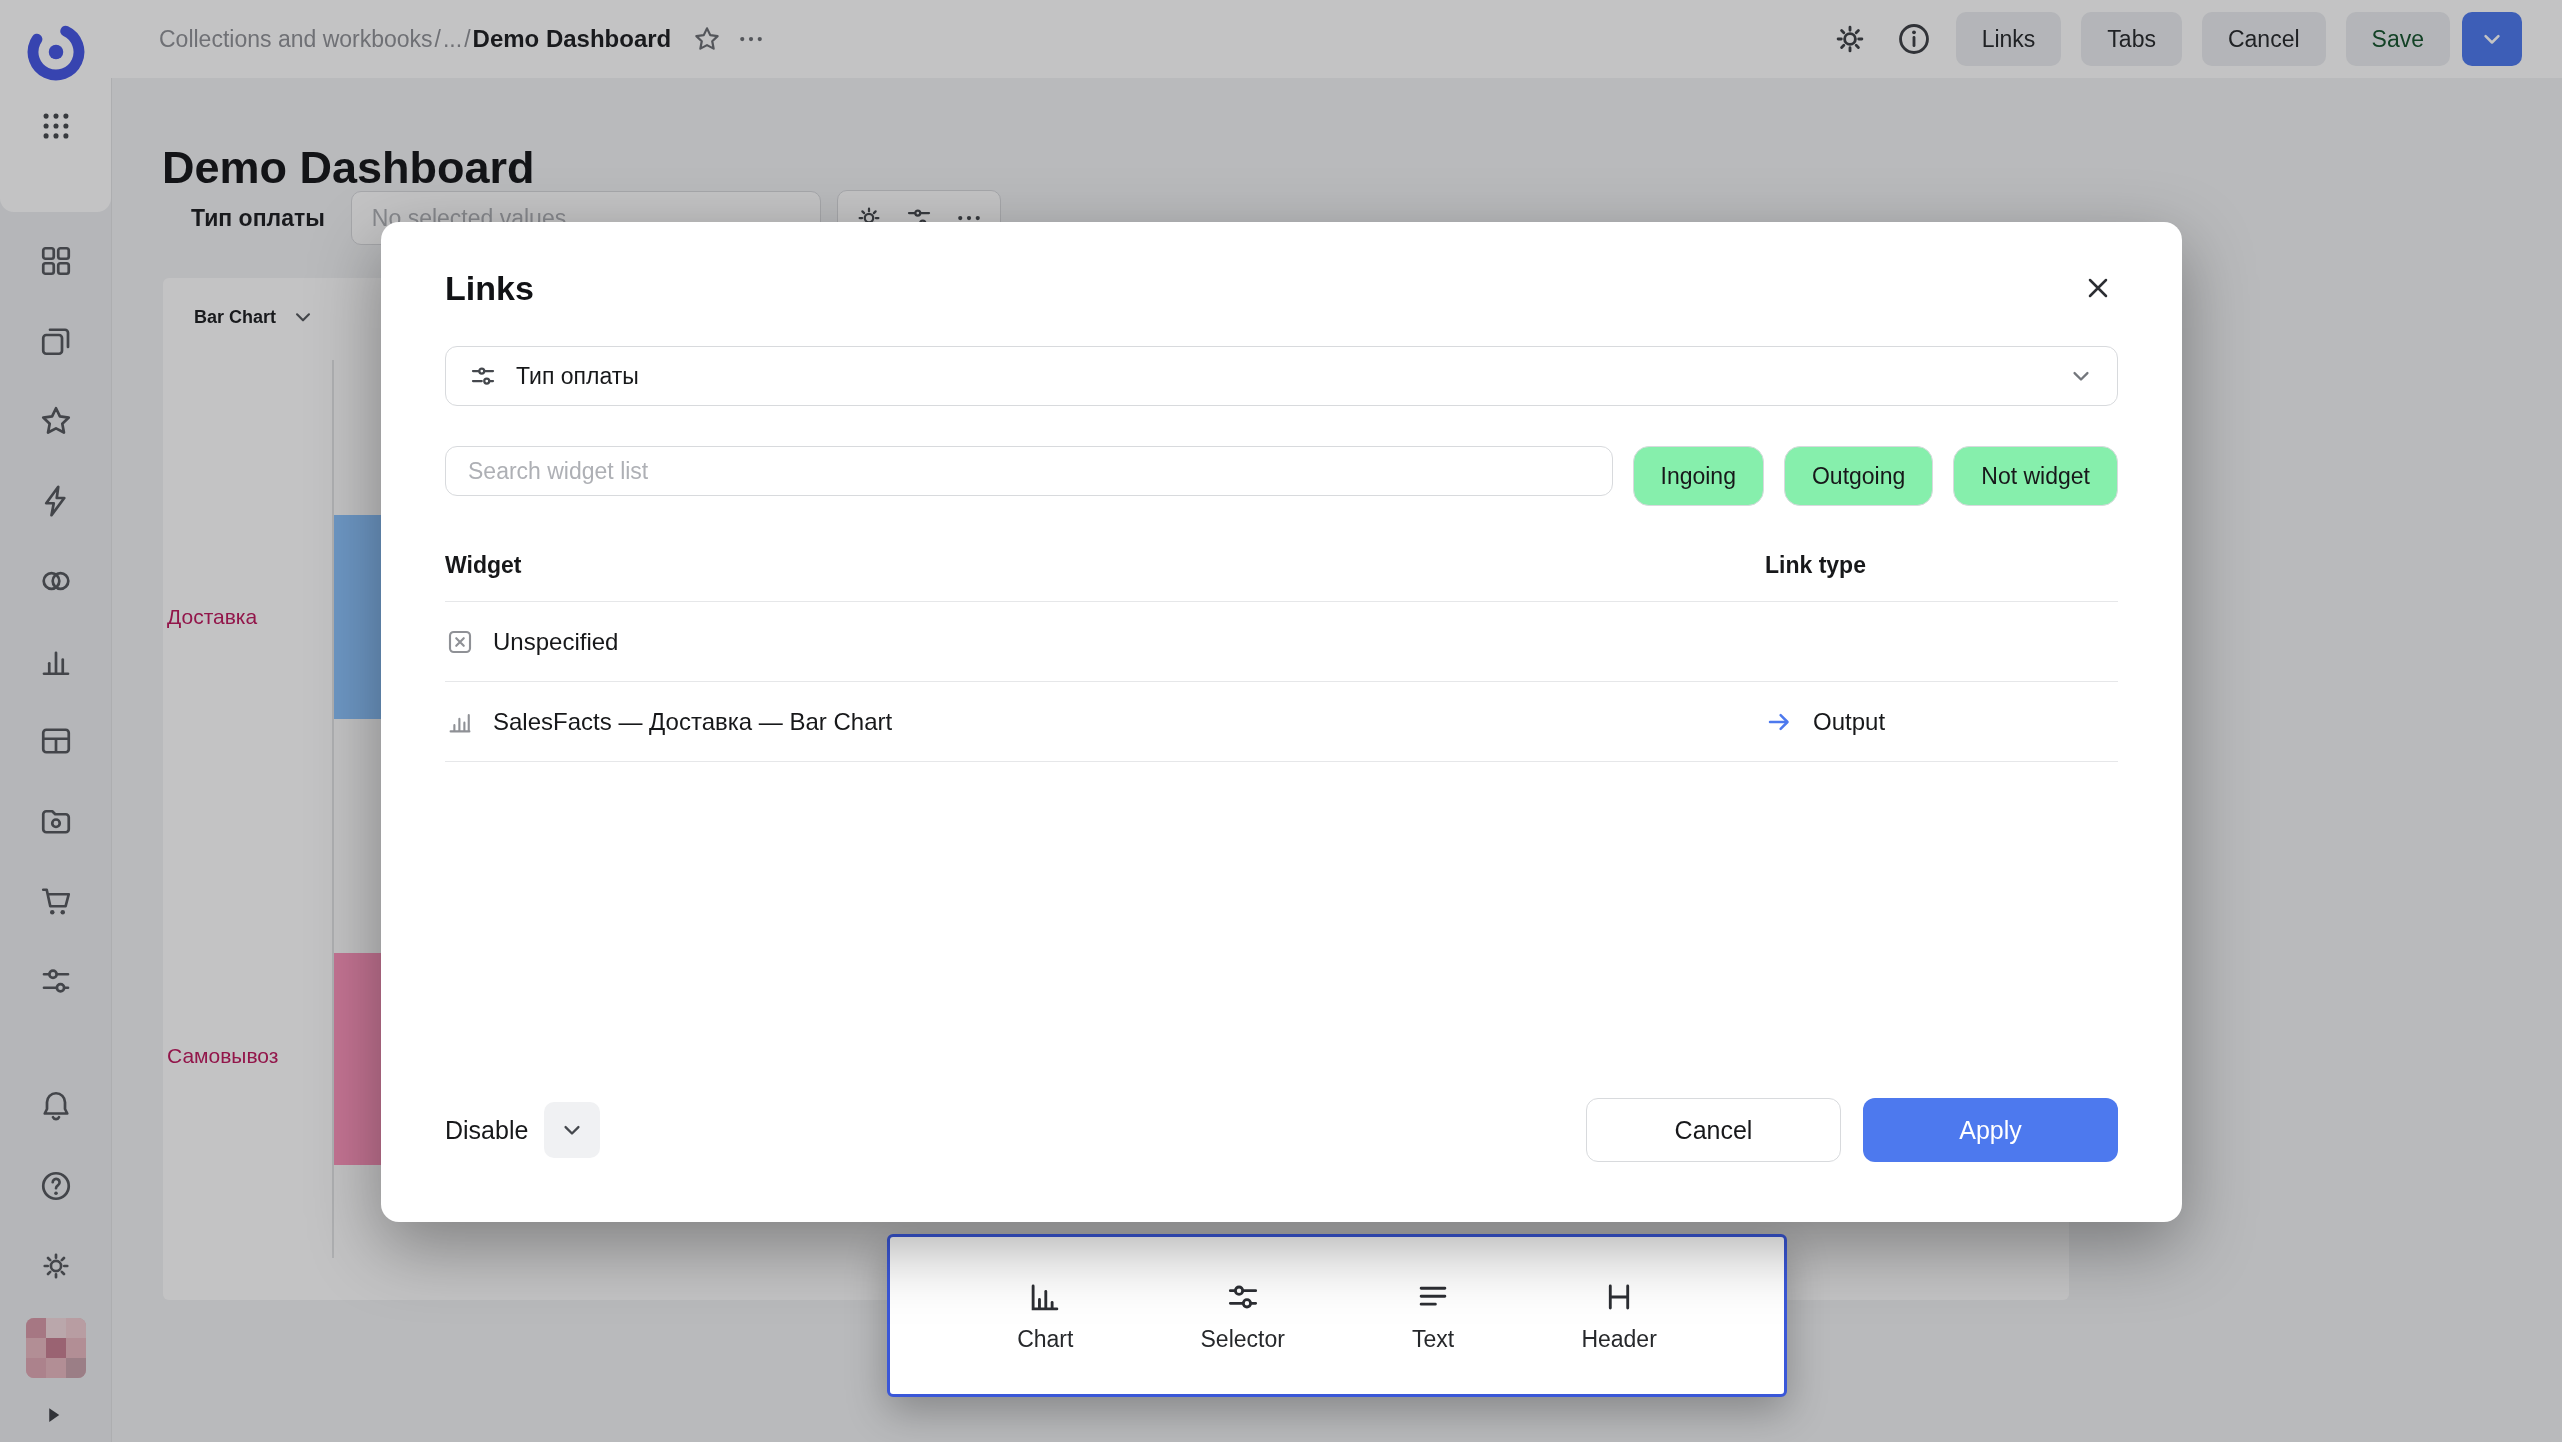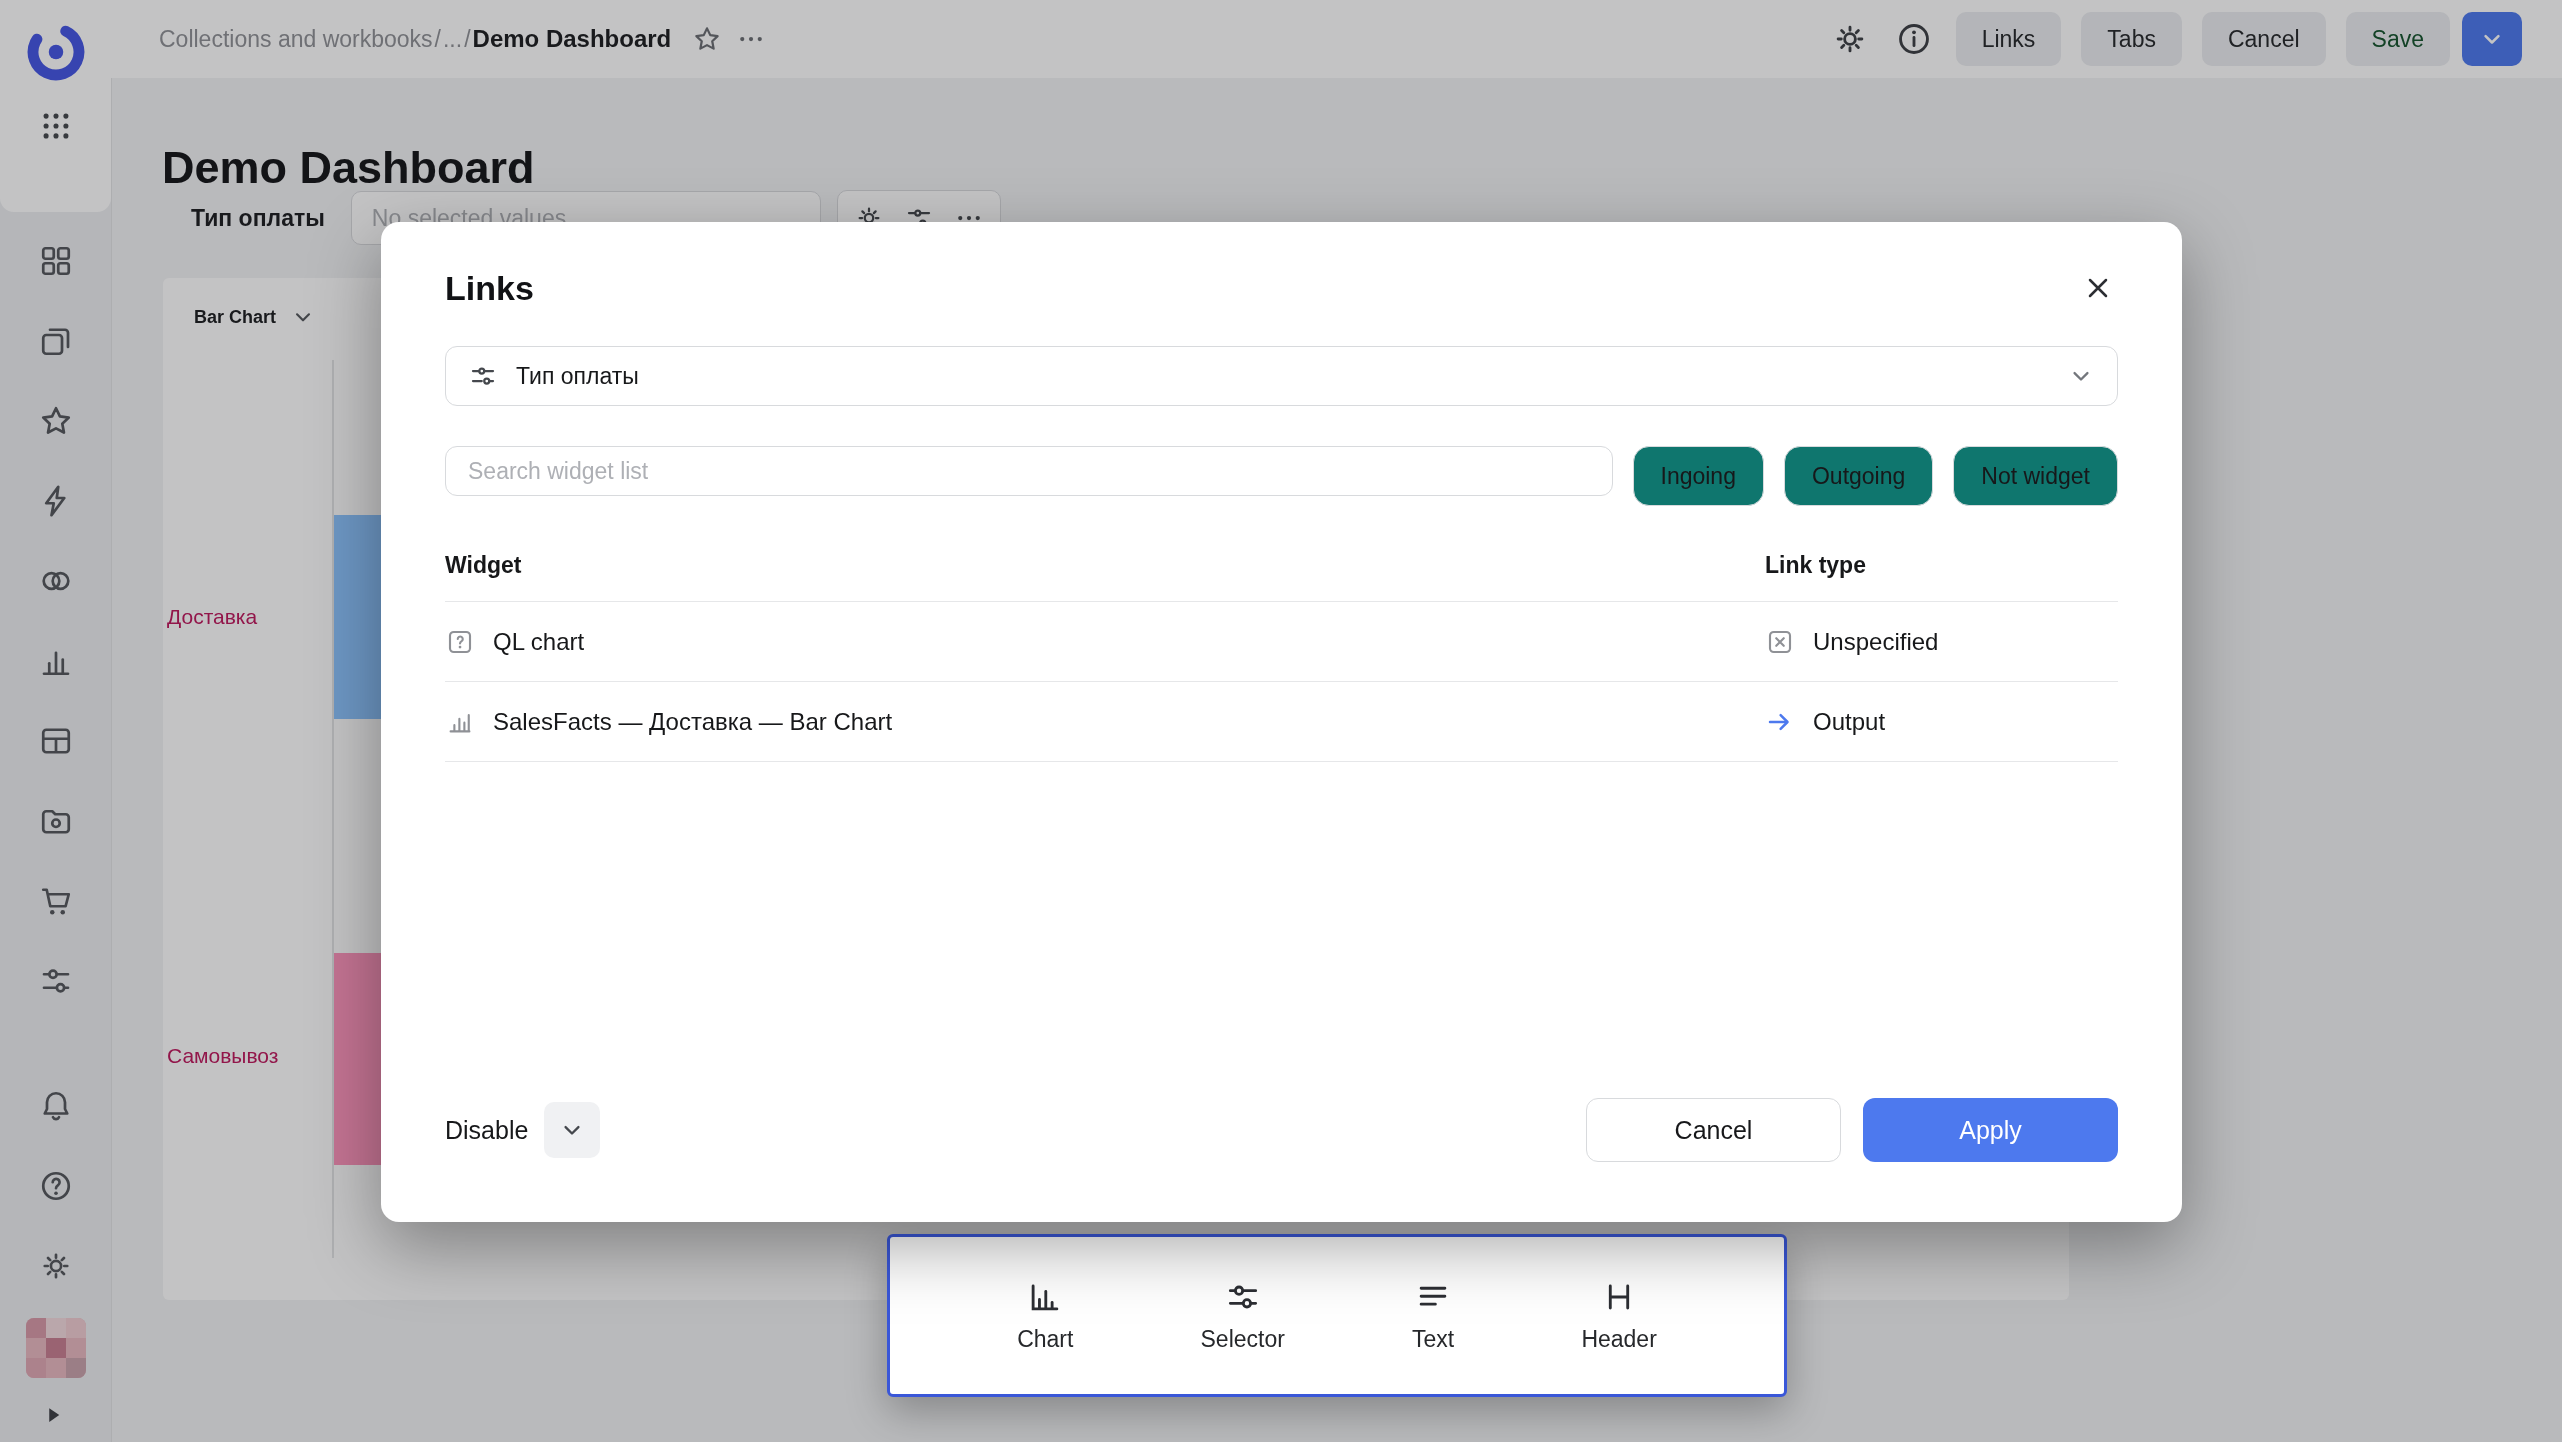"Ingoing" .chip { background: #0f766e -> #86efac }
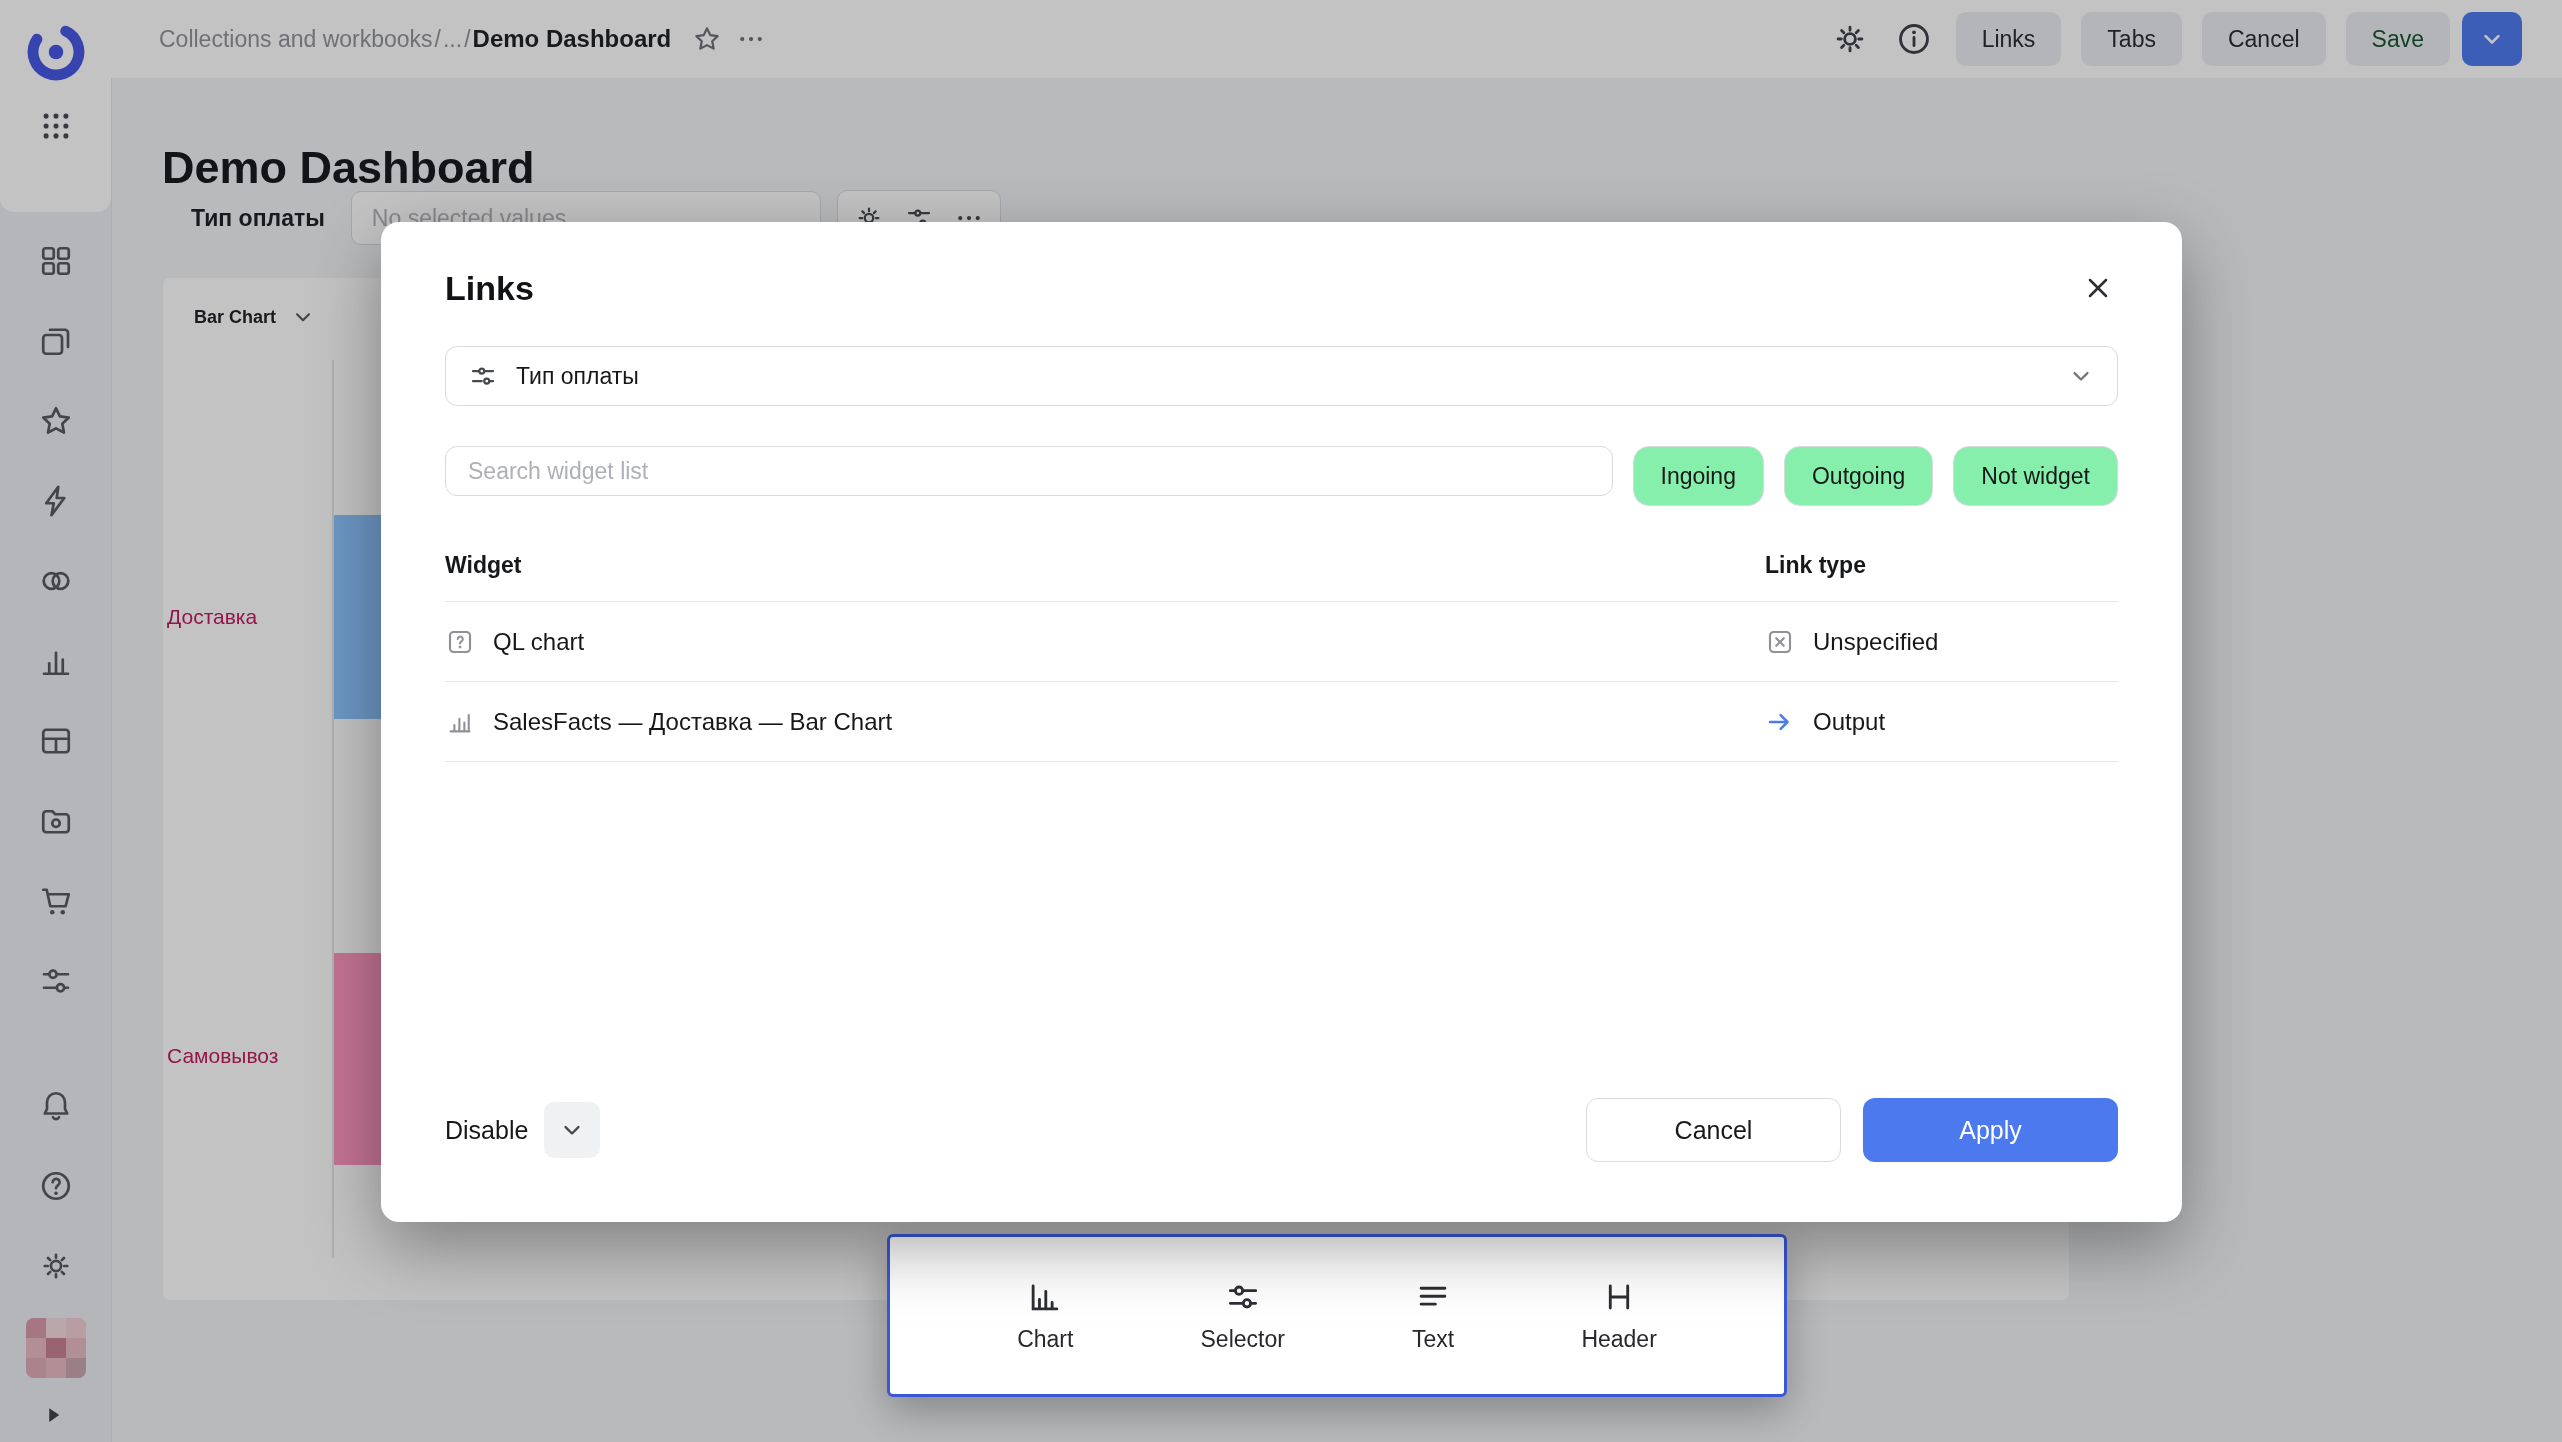"QL chart" div.col-left { html: <div> <span> <svg> <rect></rect> <path></path> <circle></circle> </svg> </span> <span>QL chart</span> </div> -> none }
